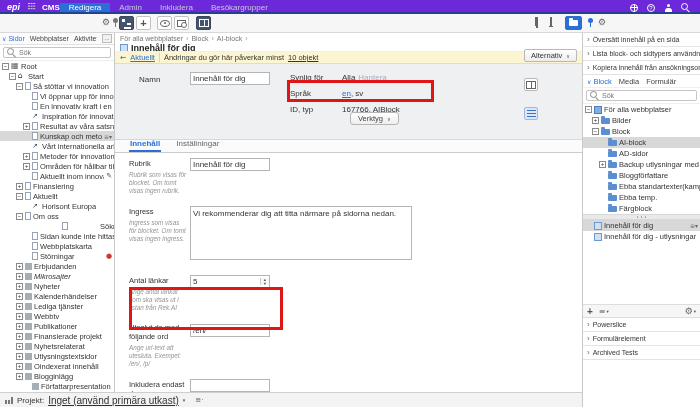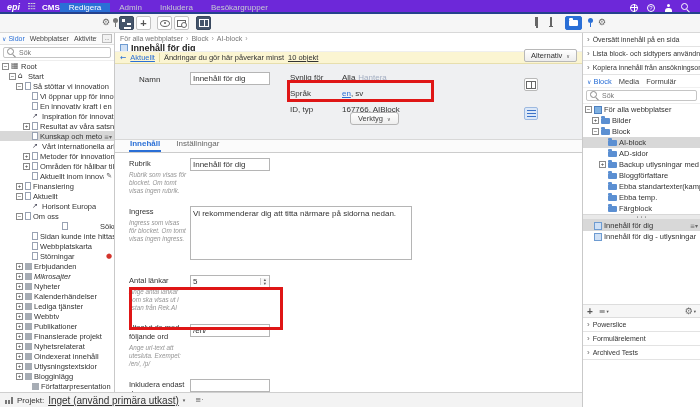"Oindexerat innehåll" div.row { order: before "Utlysningstextsidor" -> after "Utlysningstextsidor" }
